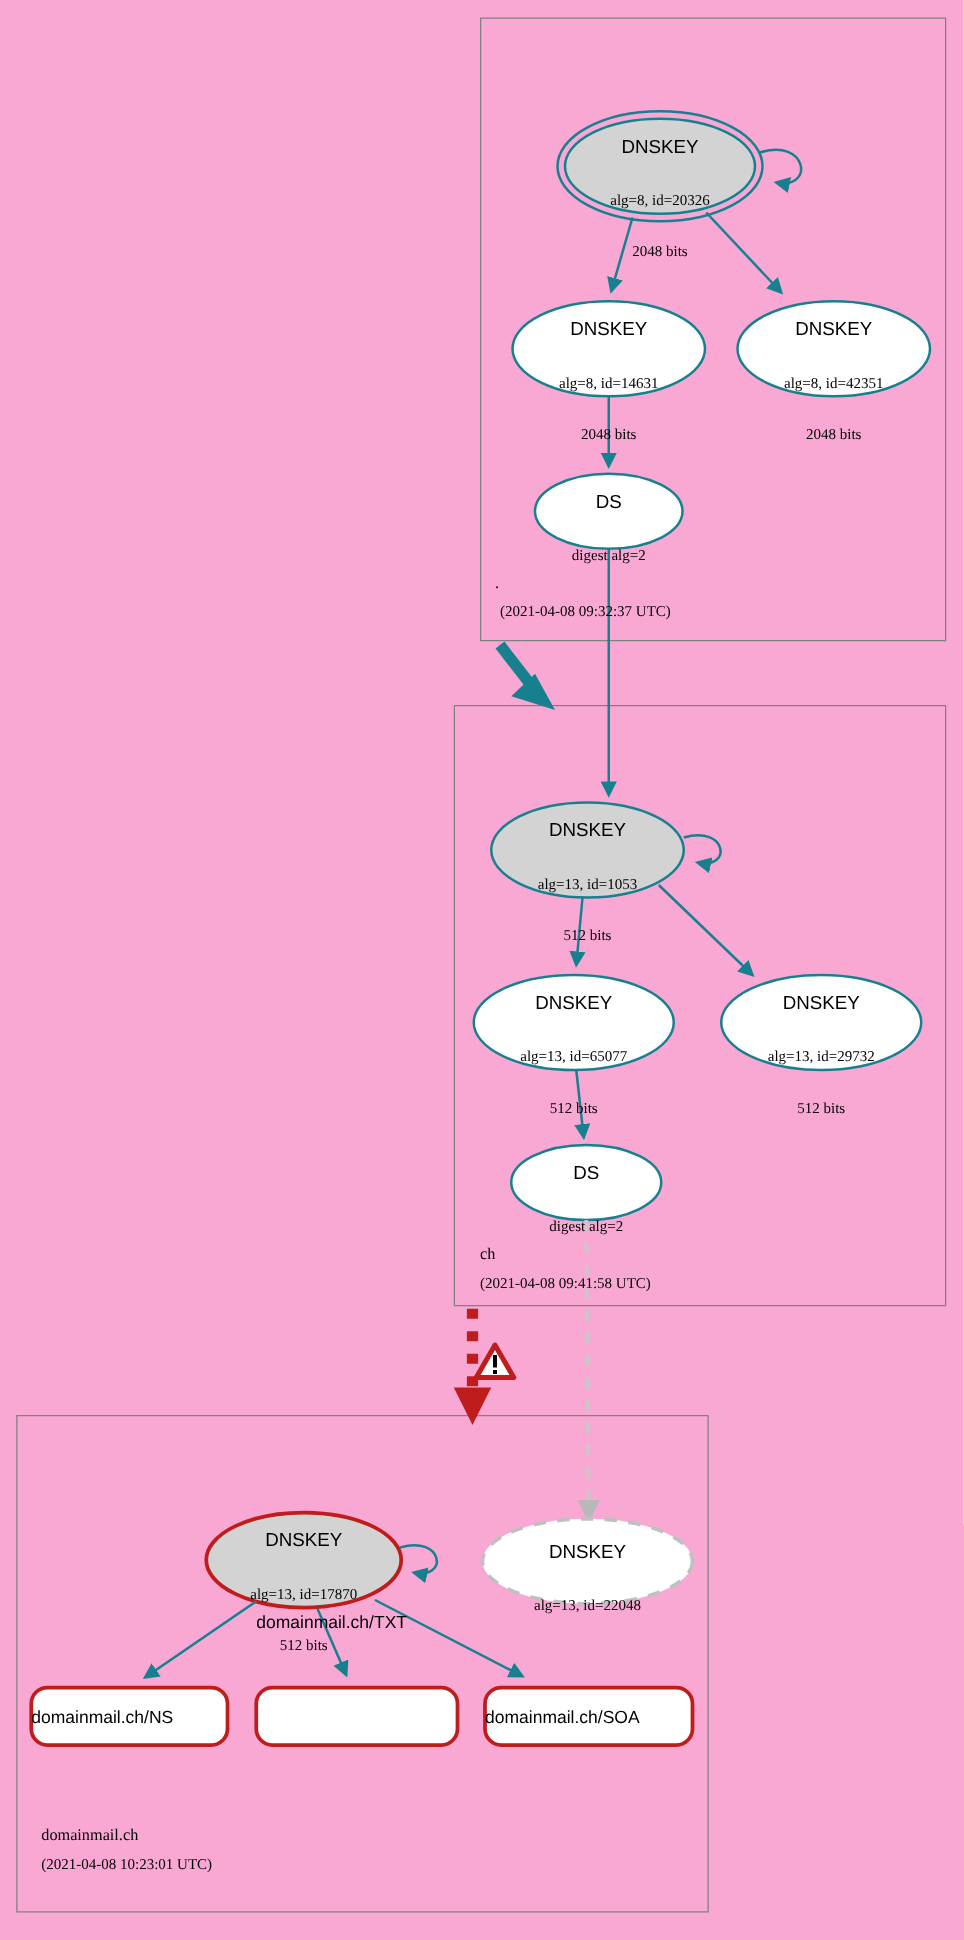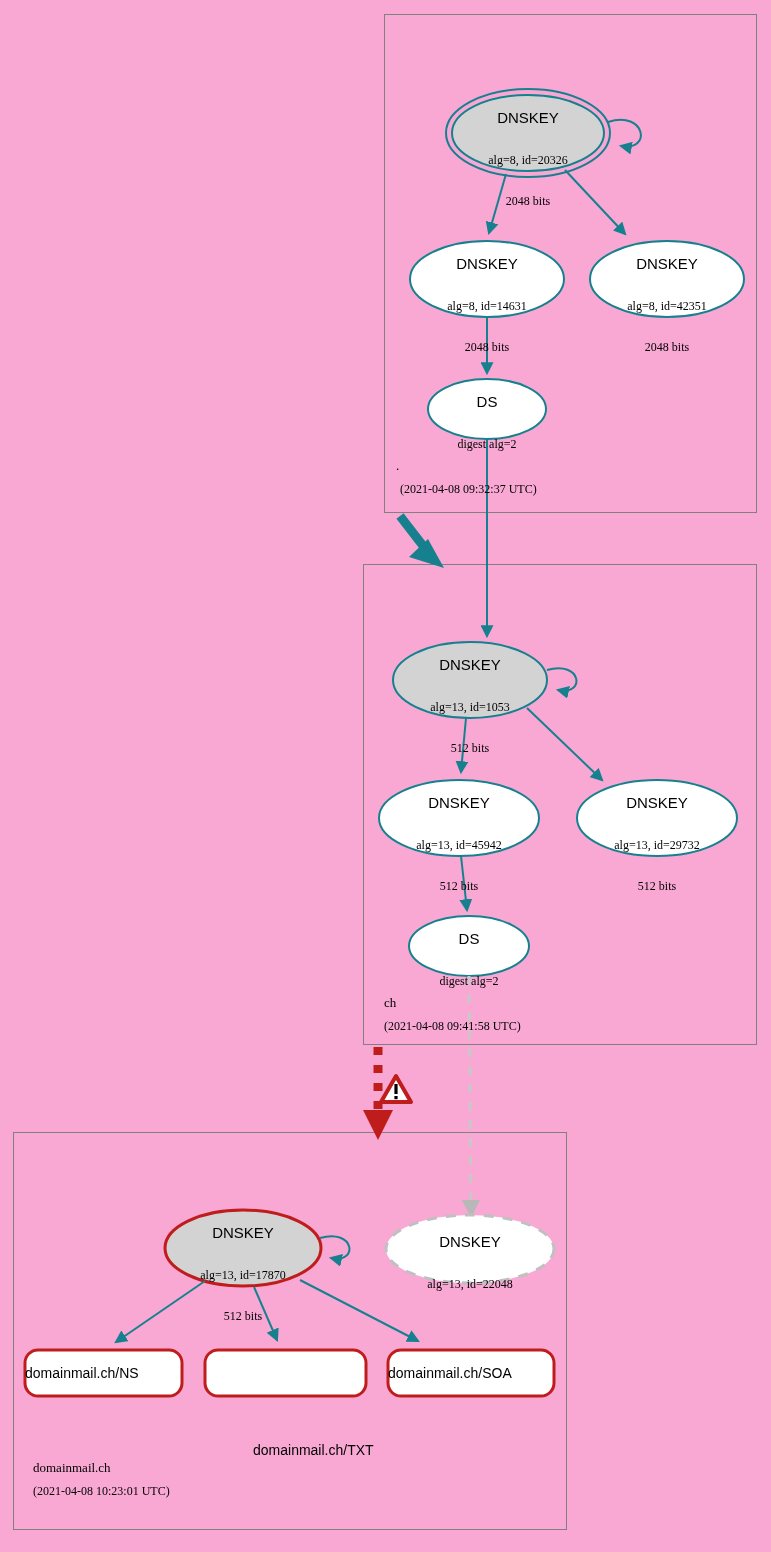"alg=13, id=45942" div.nt-sub { text: 45942 -> 65077 }
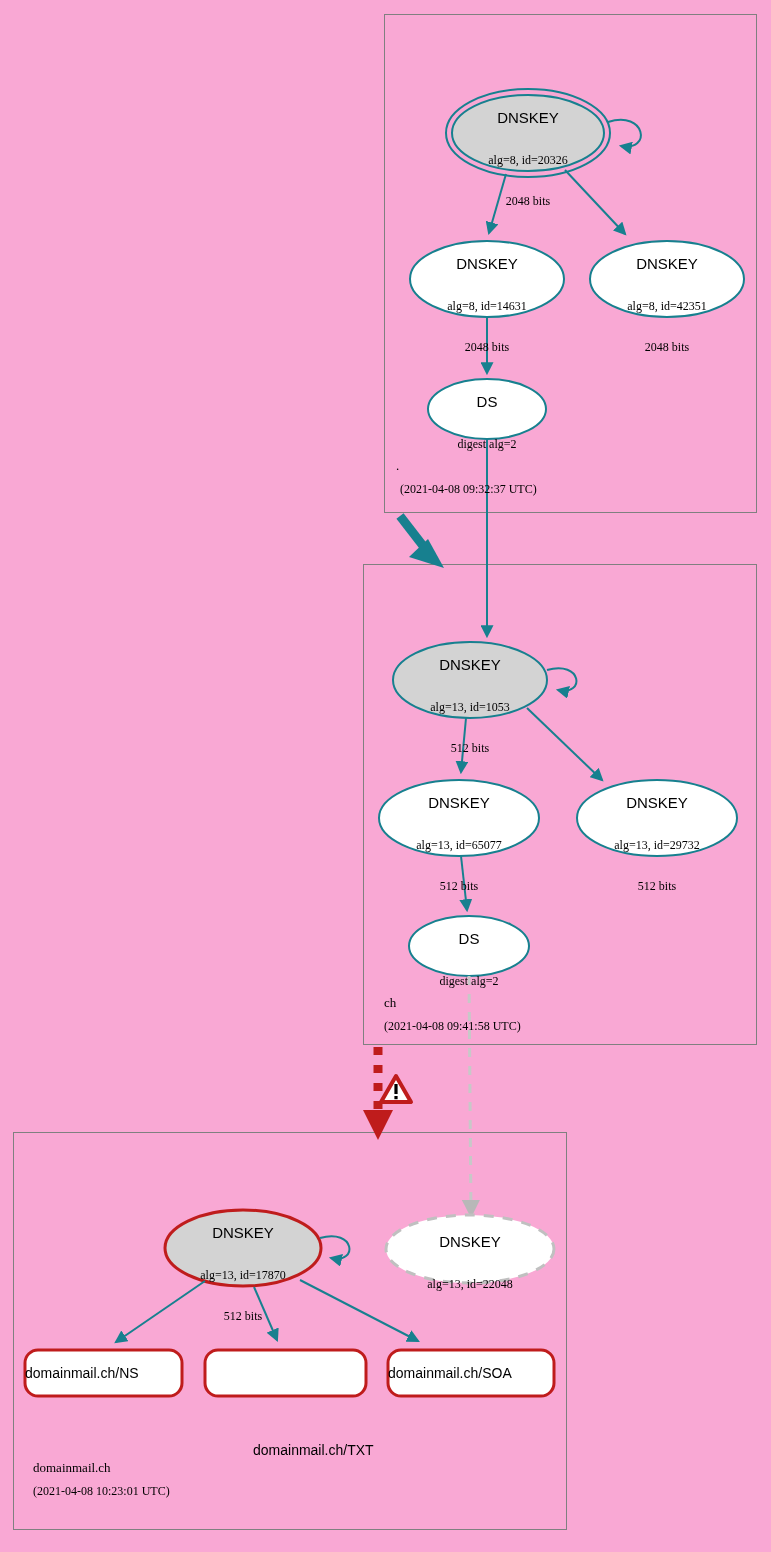"domainmail.ch/TXT" div.rrset-label { margin-left: 48px -> none; top: 1442px -> 1289px }
